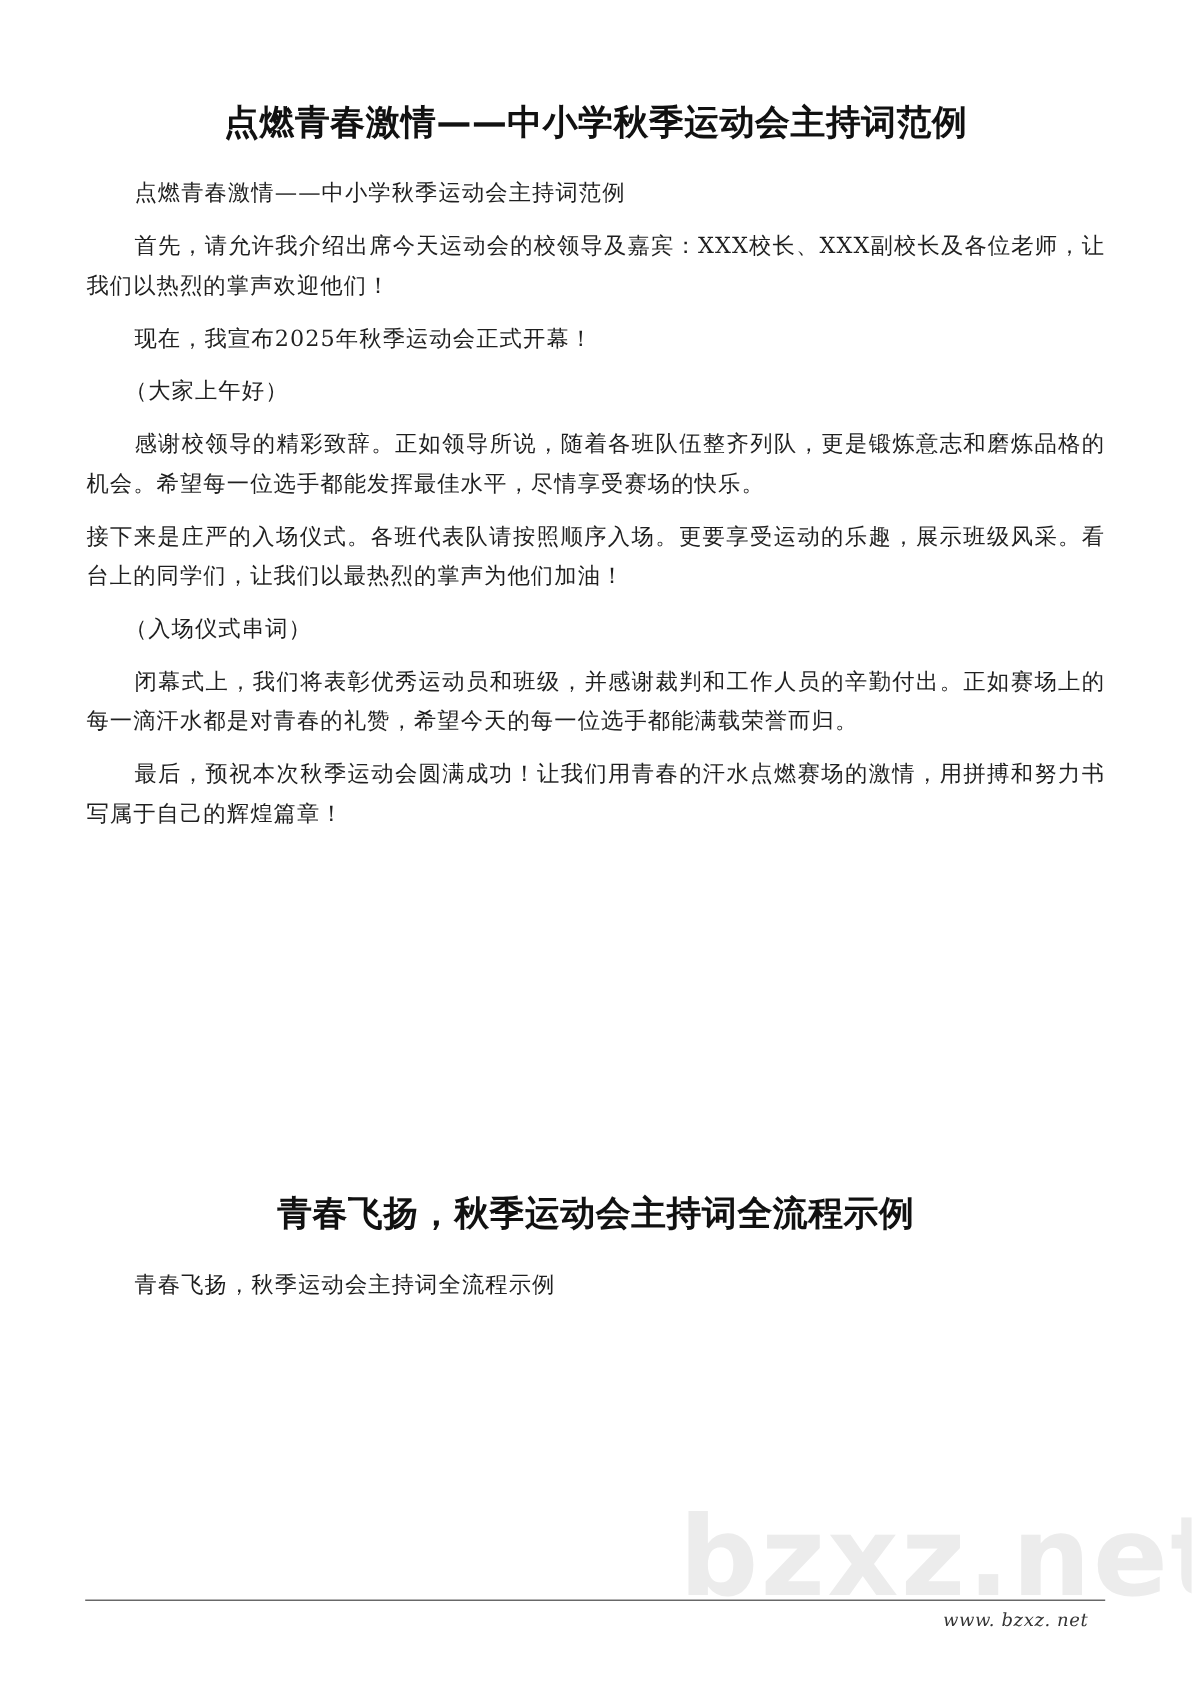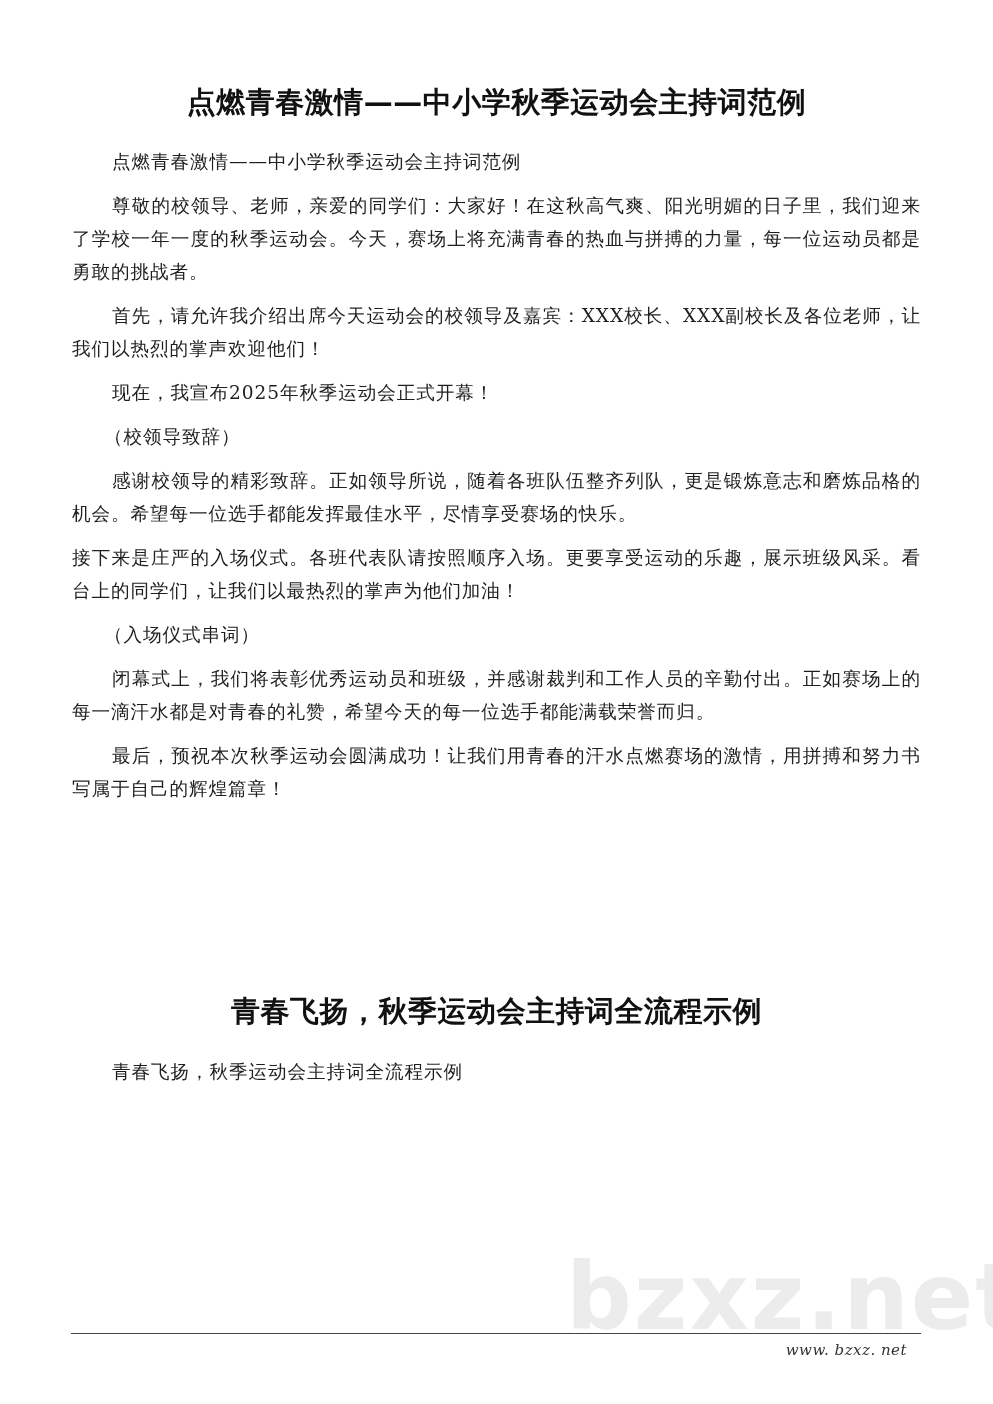"尊敬的校领导、老师，亲爱的同学们：大家好！在这秋高气爽、阳光明媚的日子里，我们迎" p.para { html: <p>尊敬的校领导、老师，亲爱的同学们：大家好！在这秋高气爽、阳光明媚的日子里，我们迎来了学校一年一度的秋季运动会。今天，赛场上将充满青春的热血与拼搏的力量，每一位运动员都是勇敢的挑战者。</p> -> none }
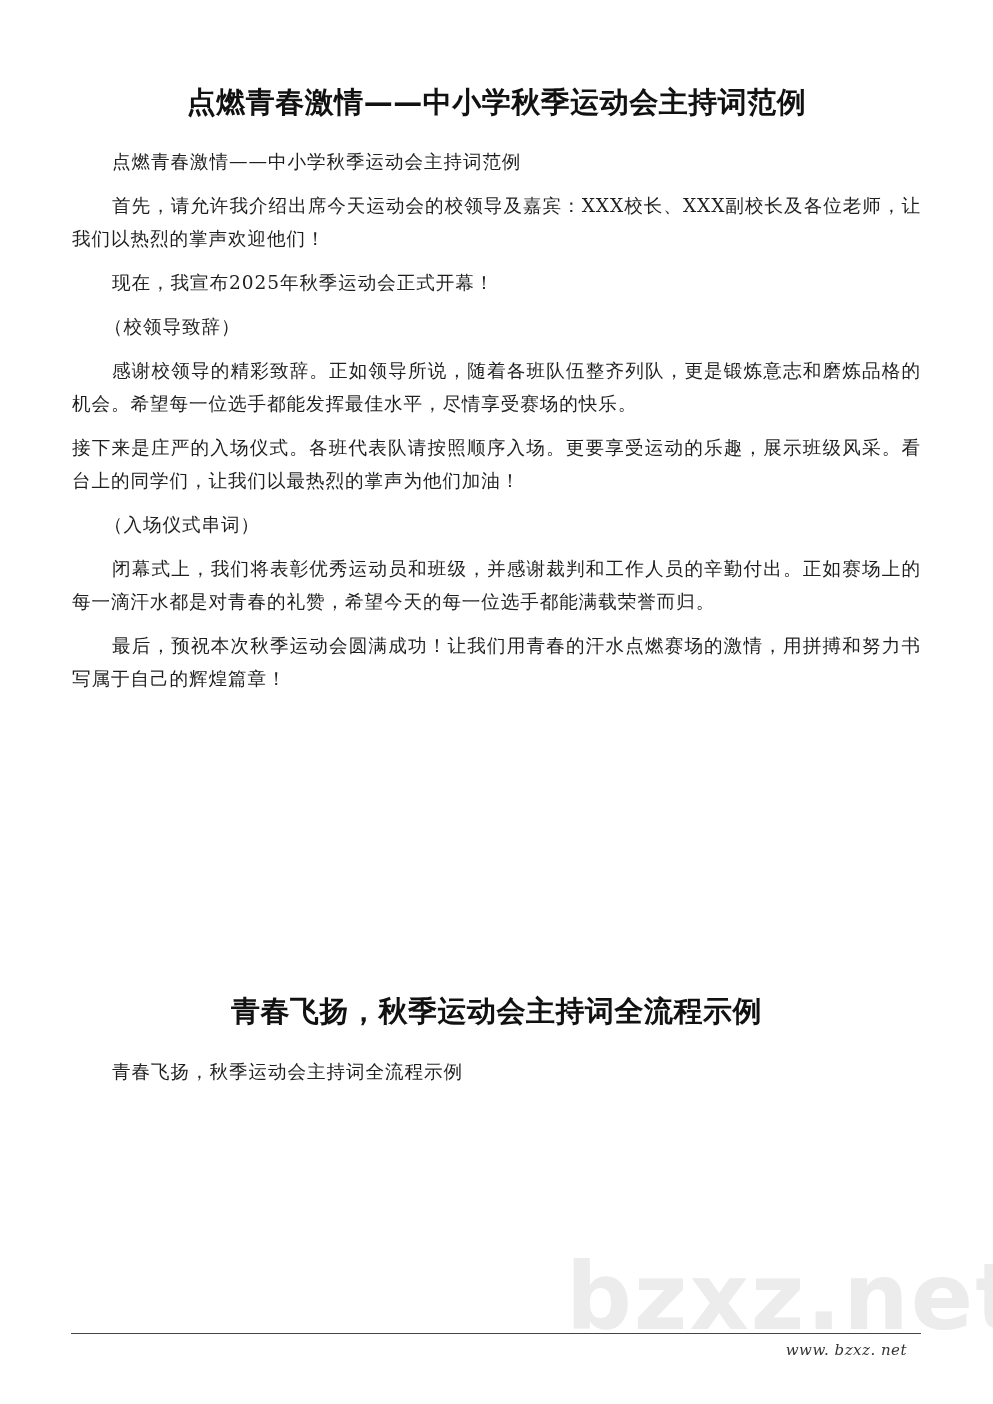"（校领导致辞）" p.para { text: 校领导致辞 -> 大家上午好 }
